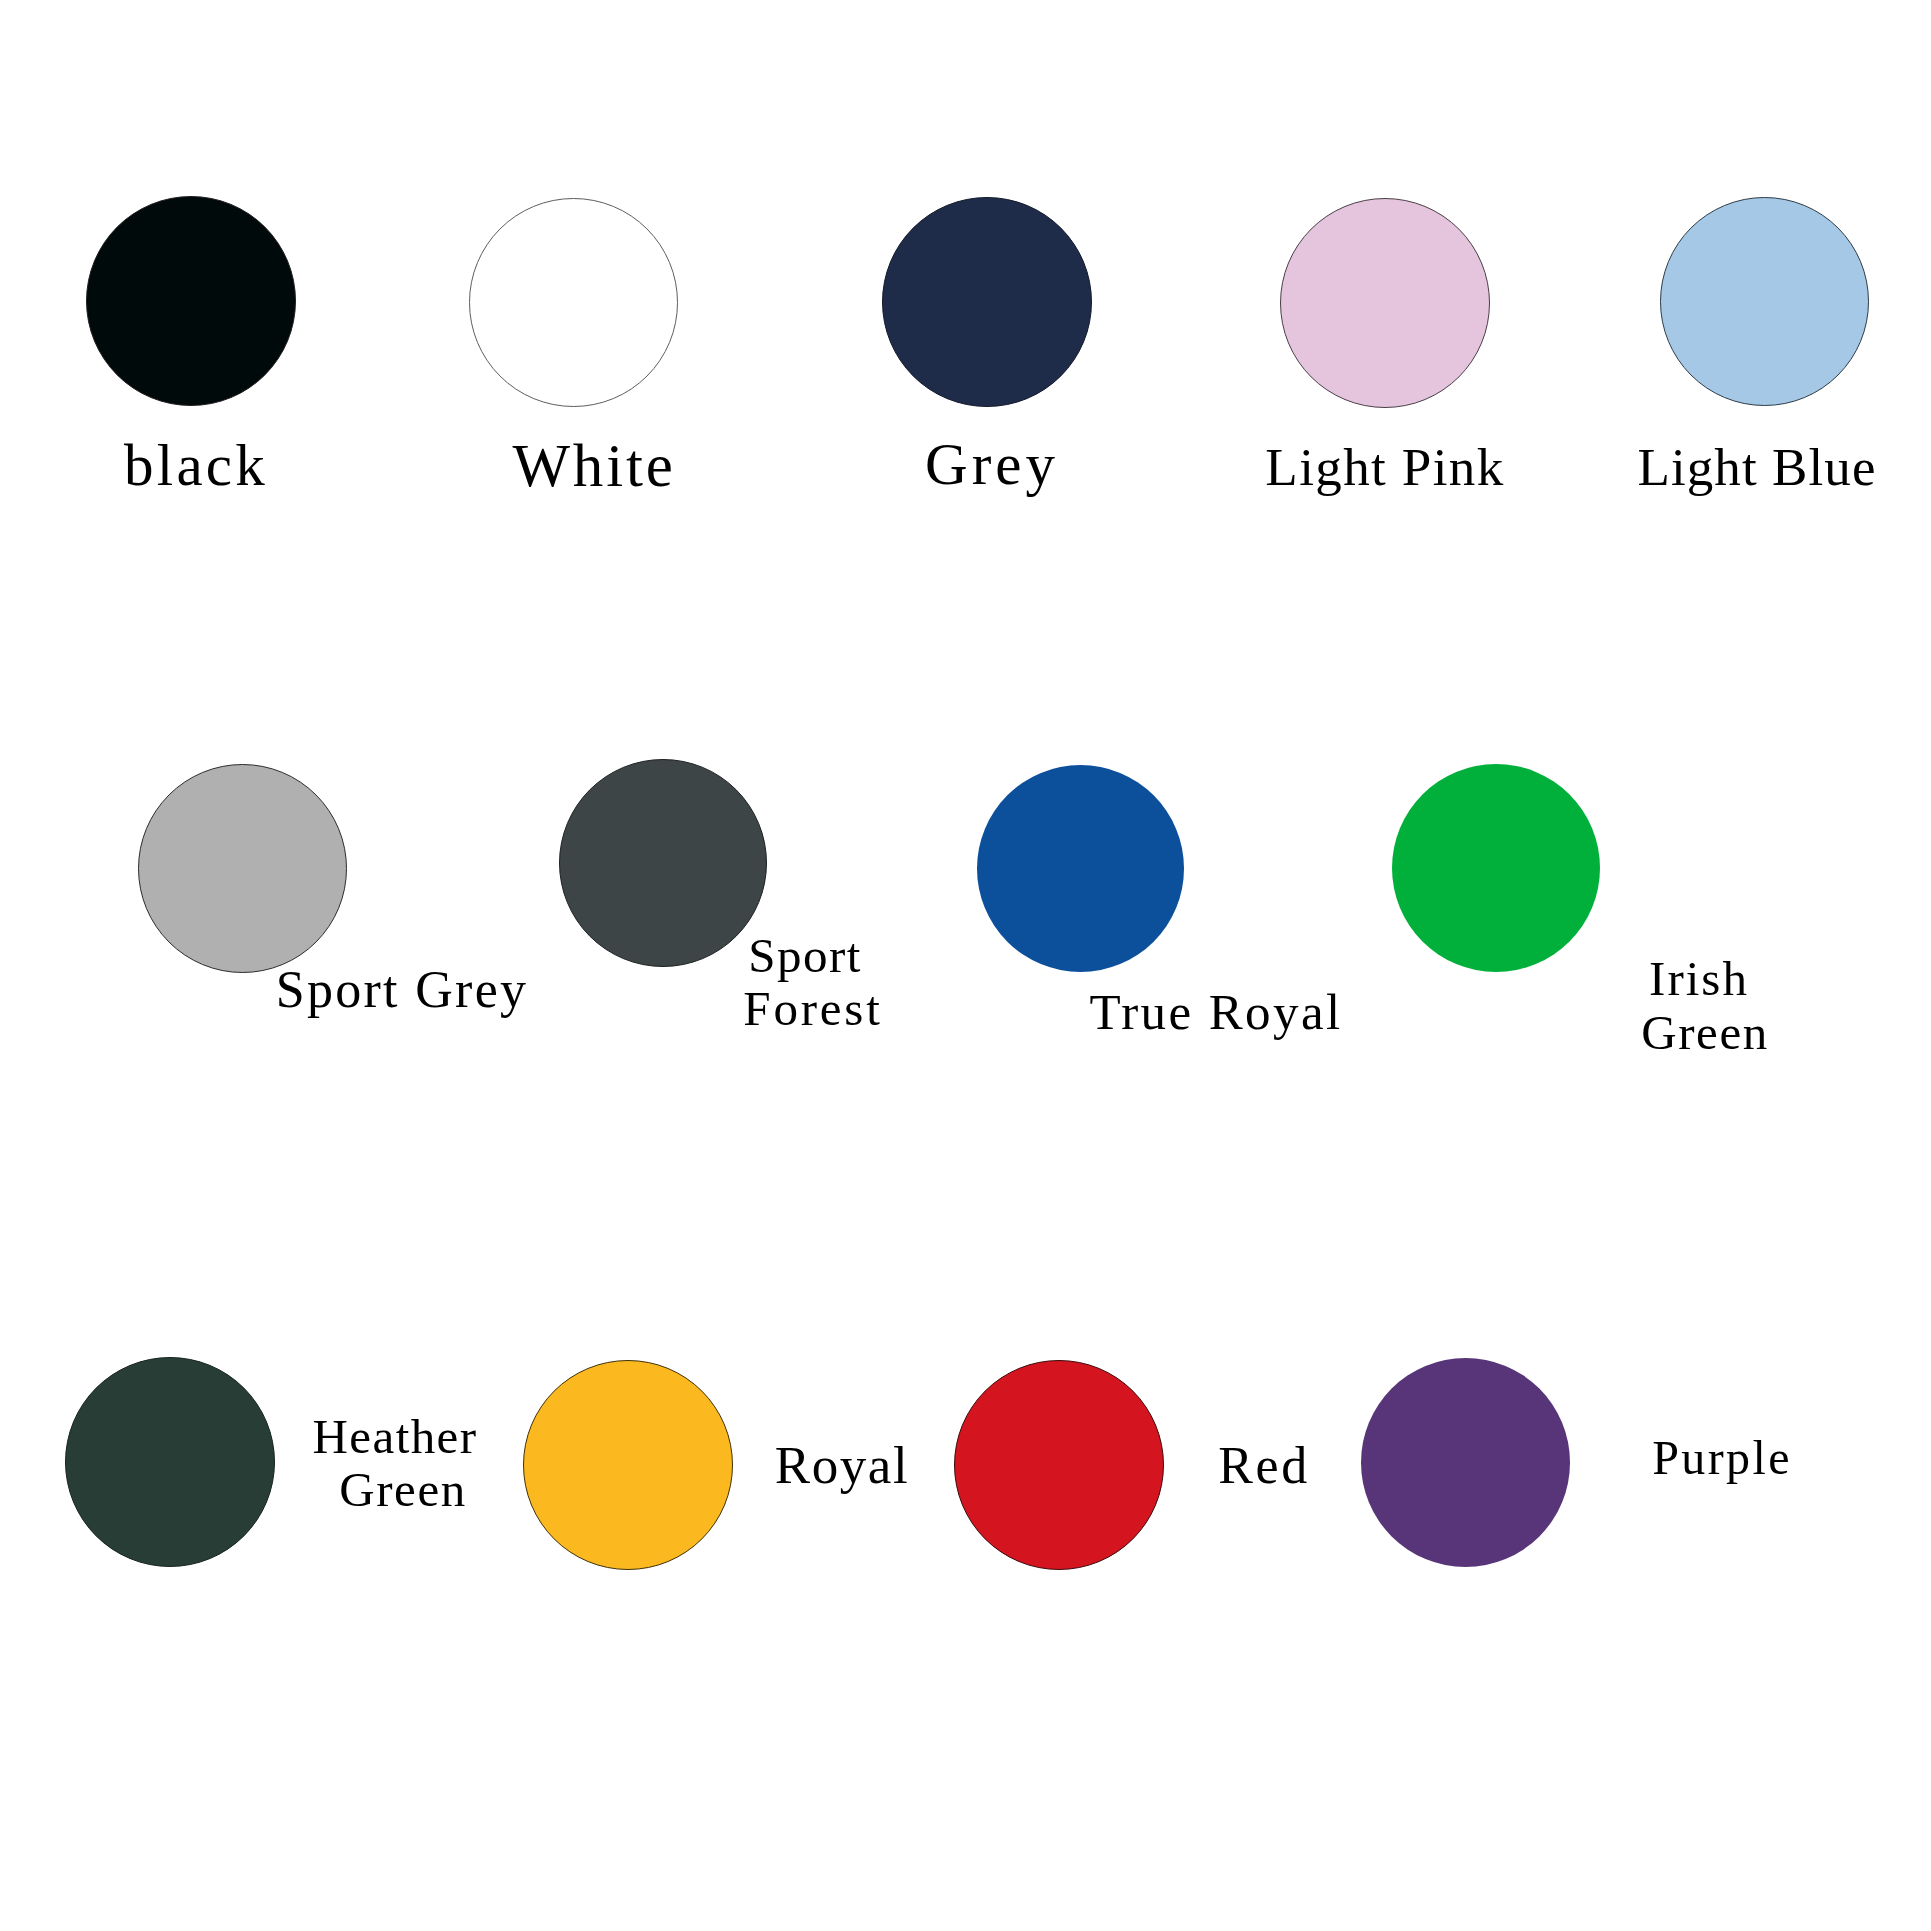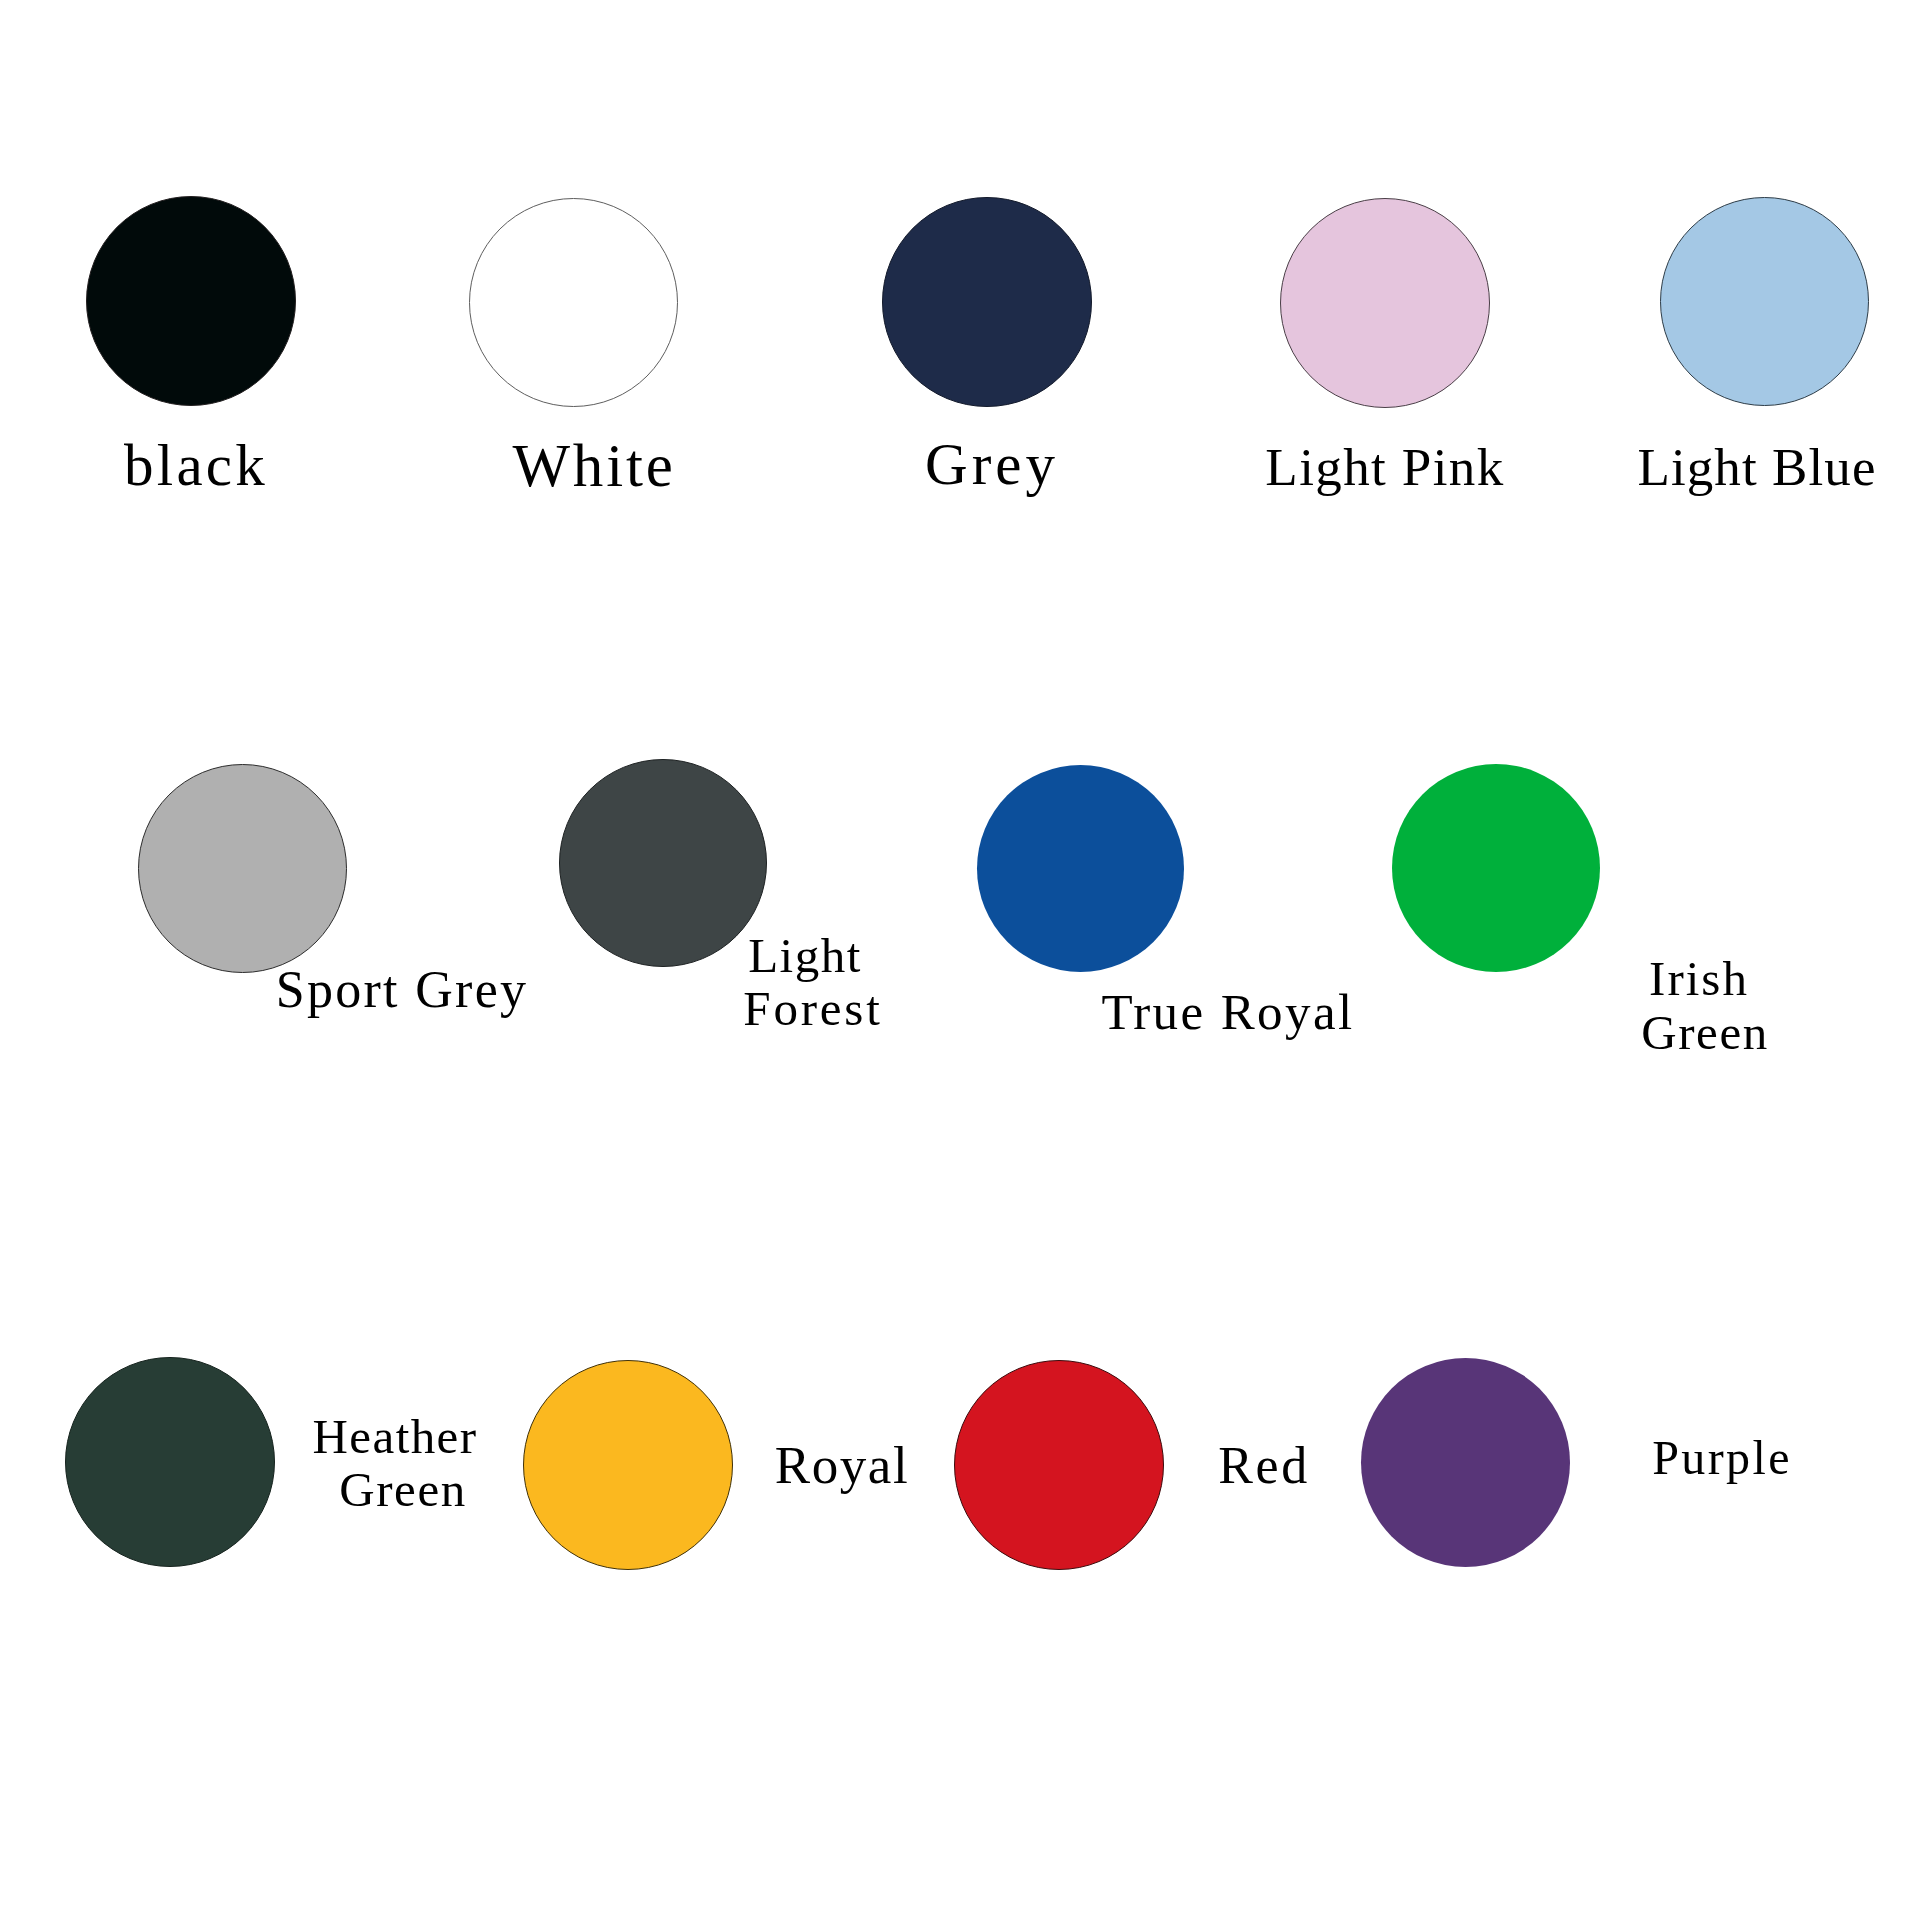"Light" div.lbl { text: Light -> Sport }
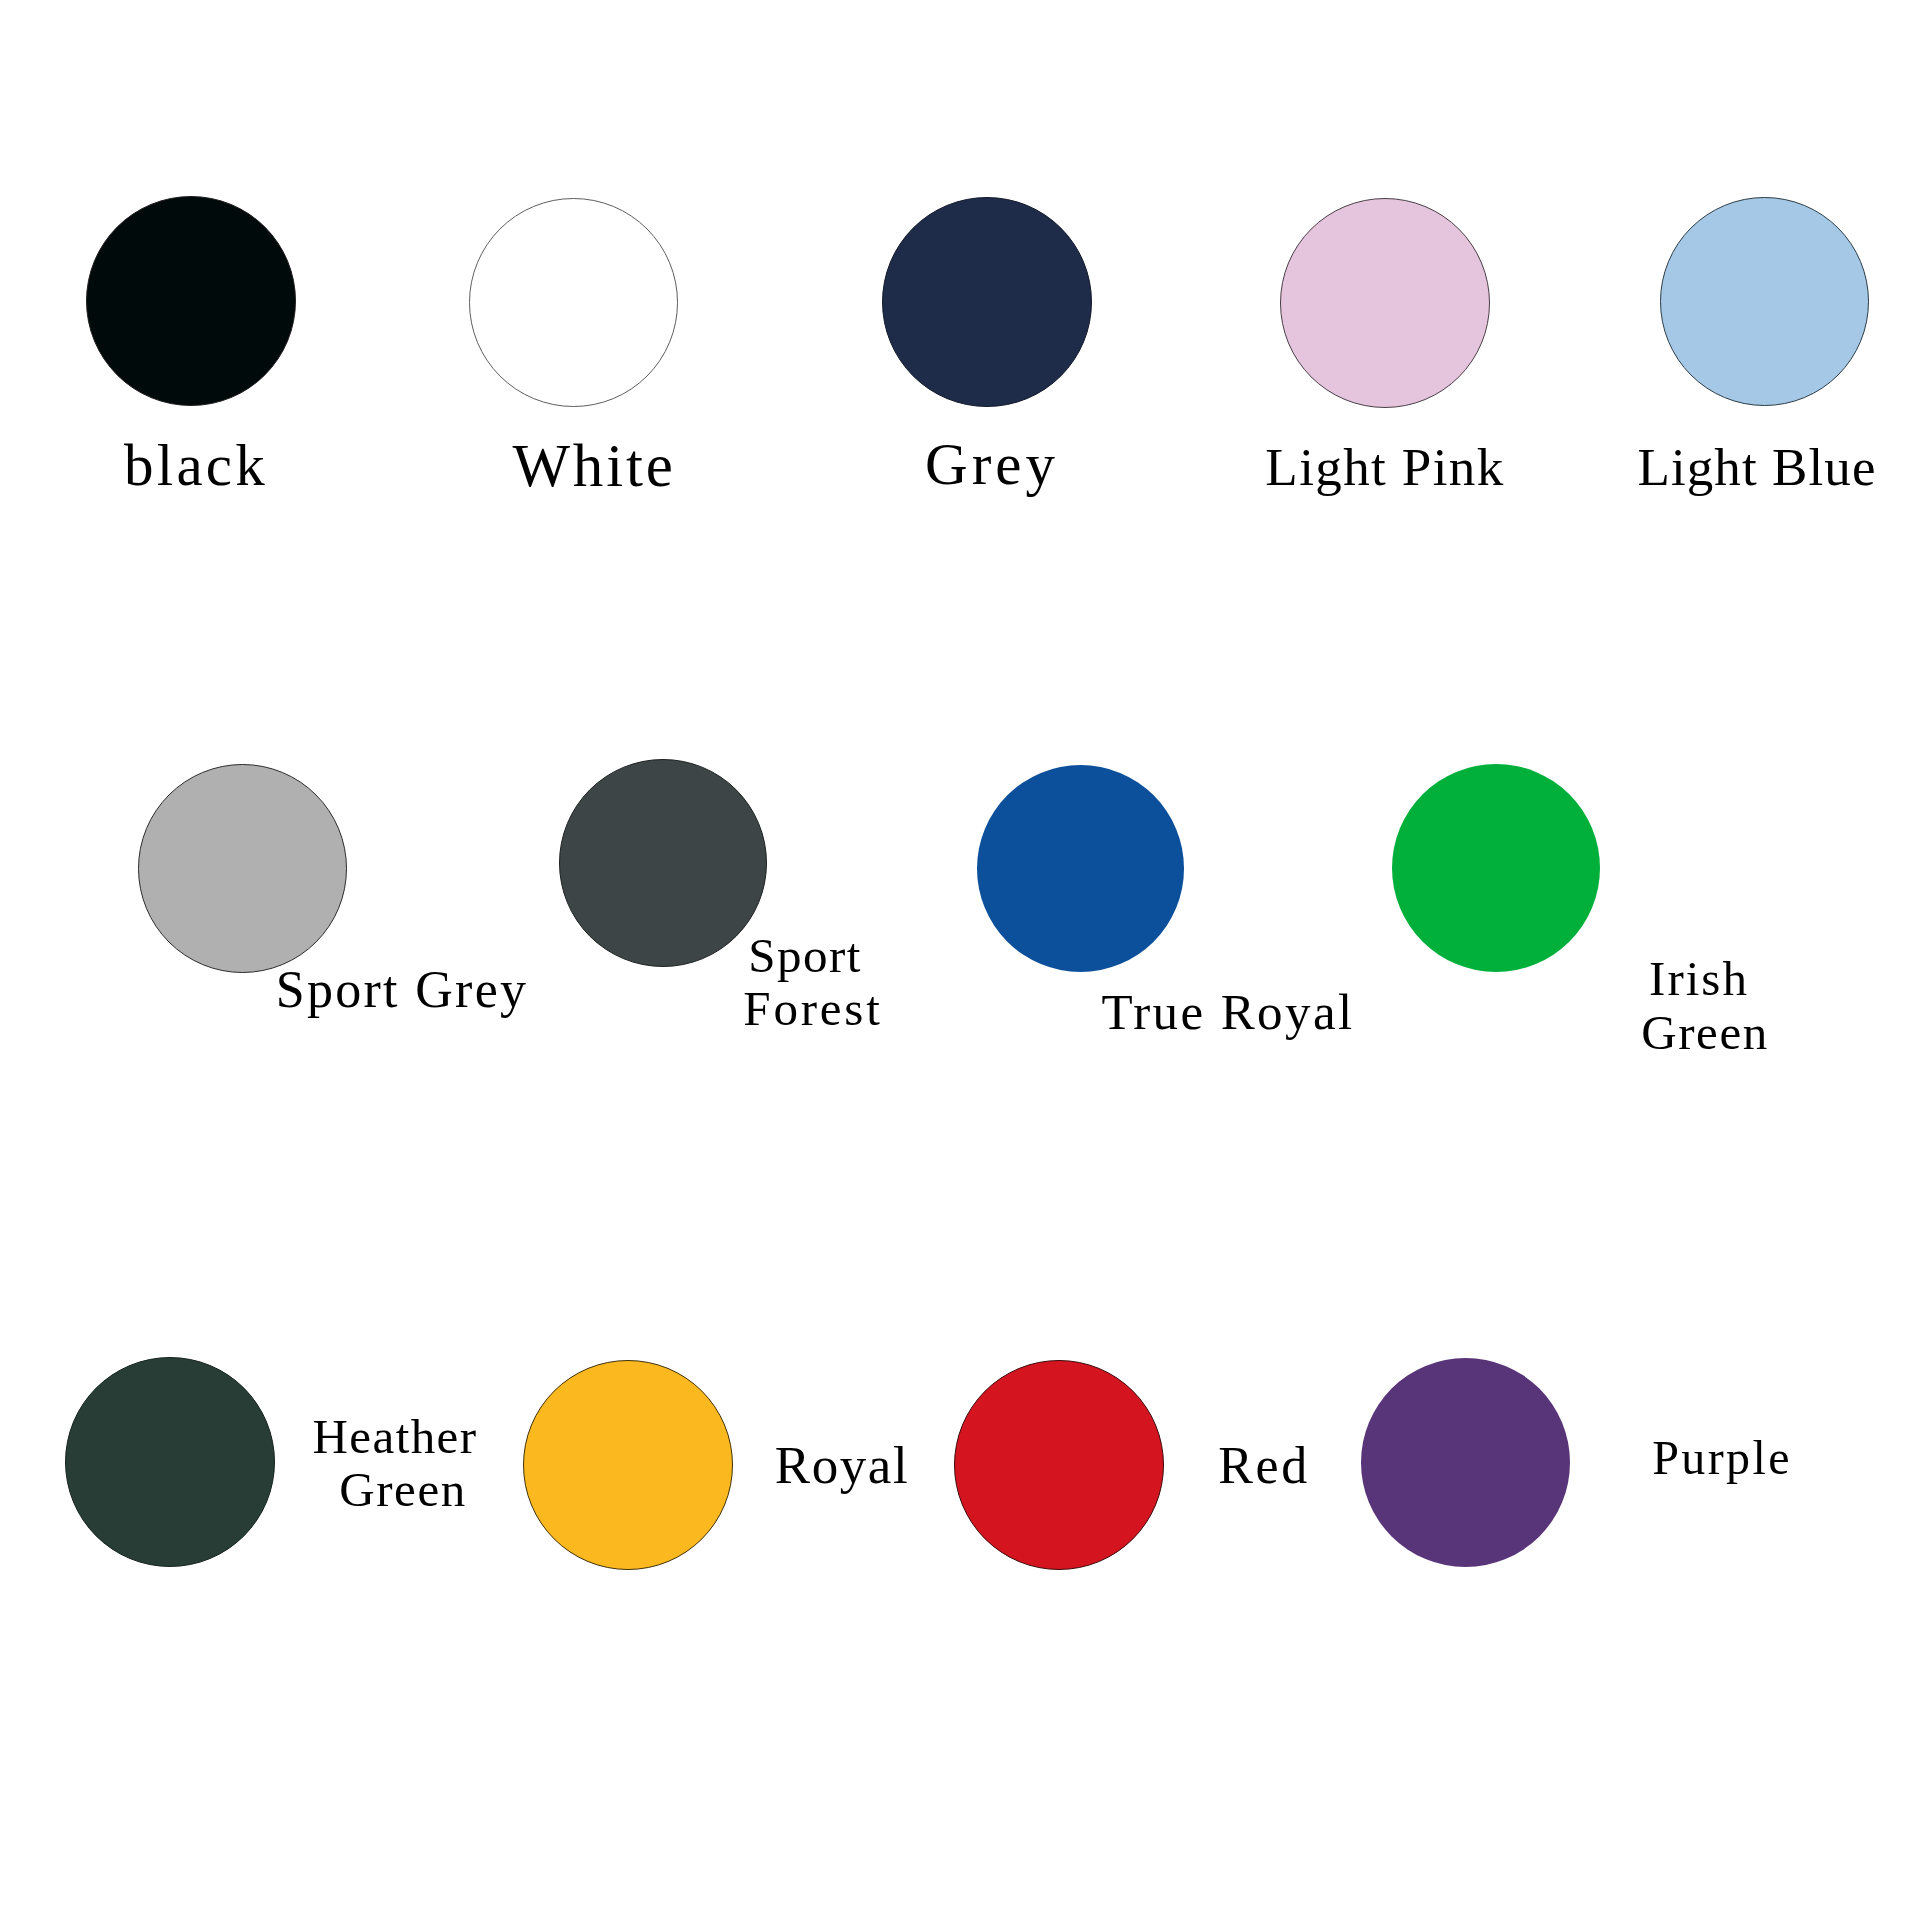"True Royal" div.lbl { margin-left: 12px -> none }
